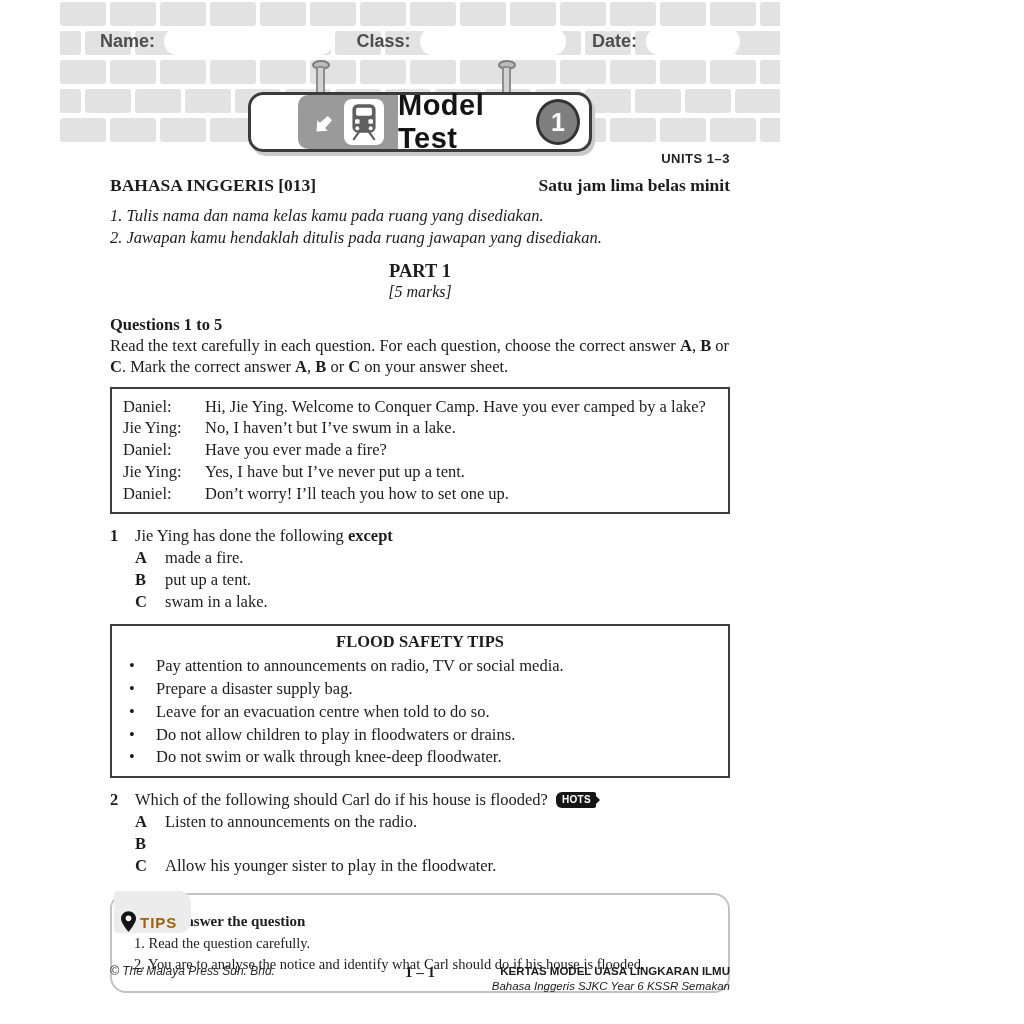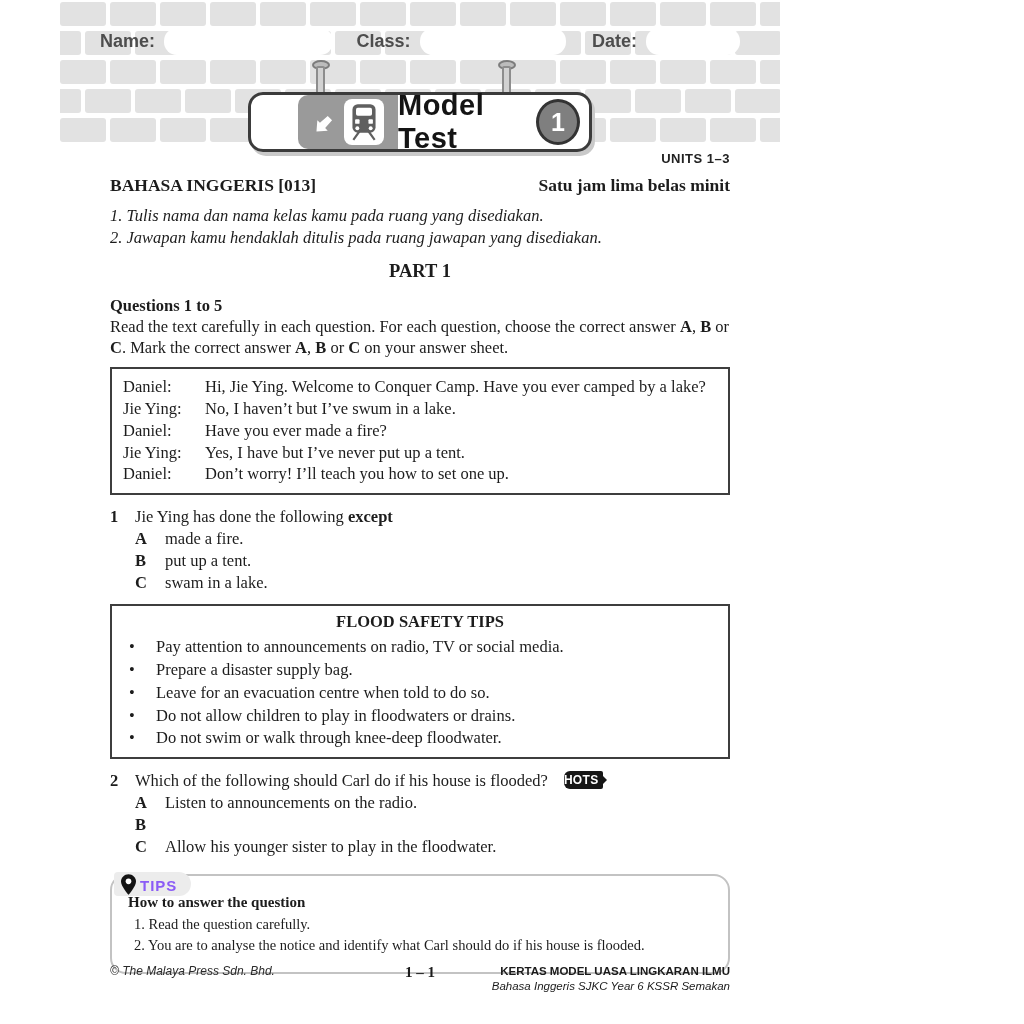"[5 marks]" div.part-marks { html: none -> <div>[5 marks]</div> }
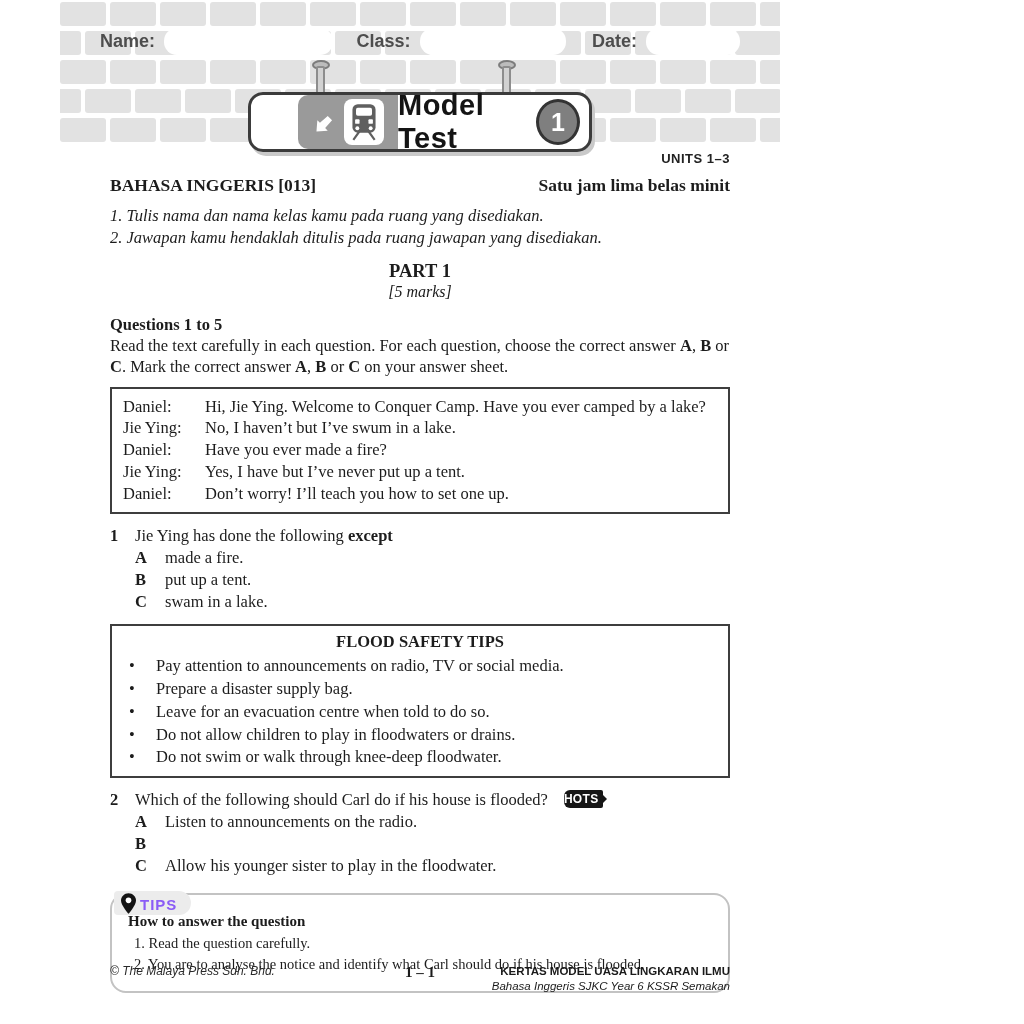"HOTS" .hots-badge { font-size: 12px -> 10px; margin-left: 16px -> 8px; padding: 3px 5px 3px 0 -> 3px 5px 3px 6px }
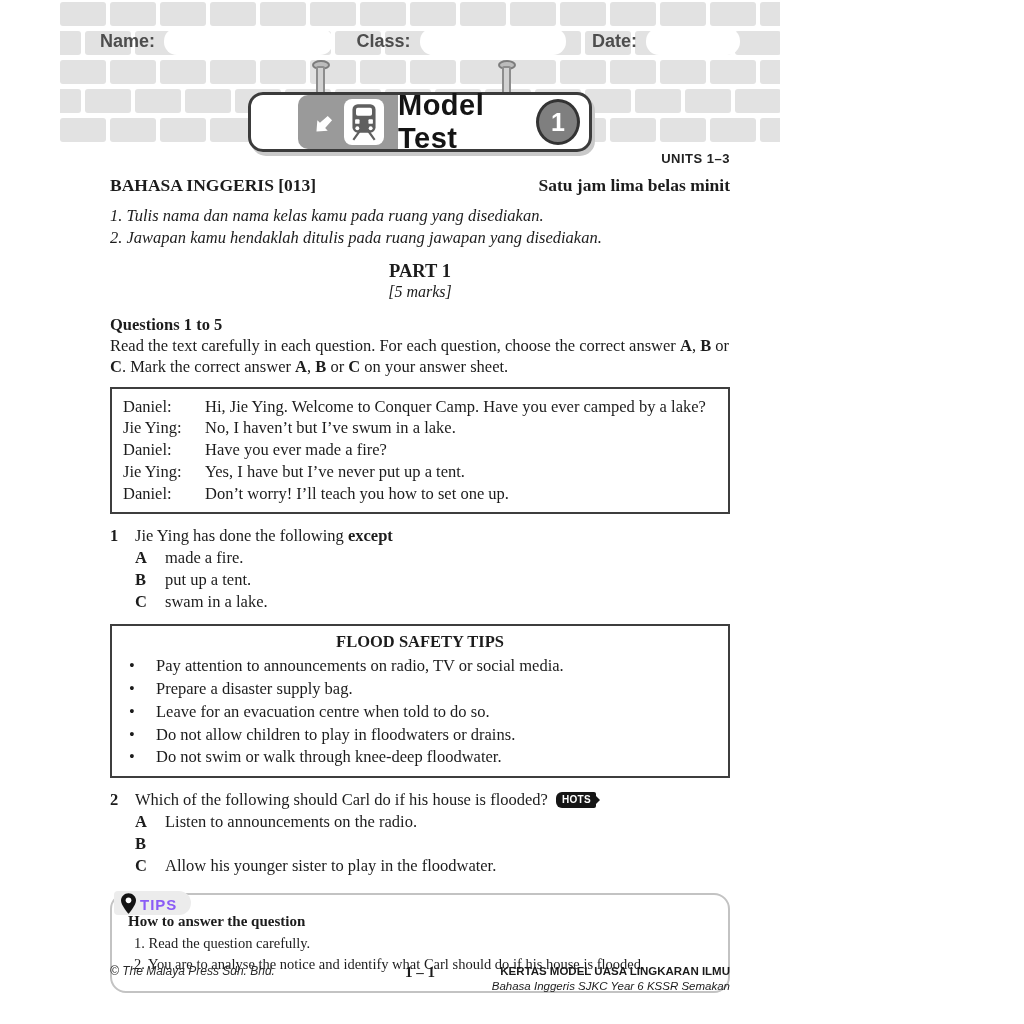"TIPS" .tips-tab { color: #8b5cf6 -> #a16207; padding: 2px 14px 2px 7px -> 20px 14px 2px 7px }
